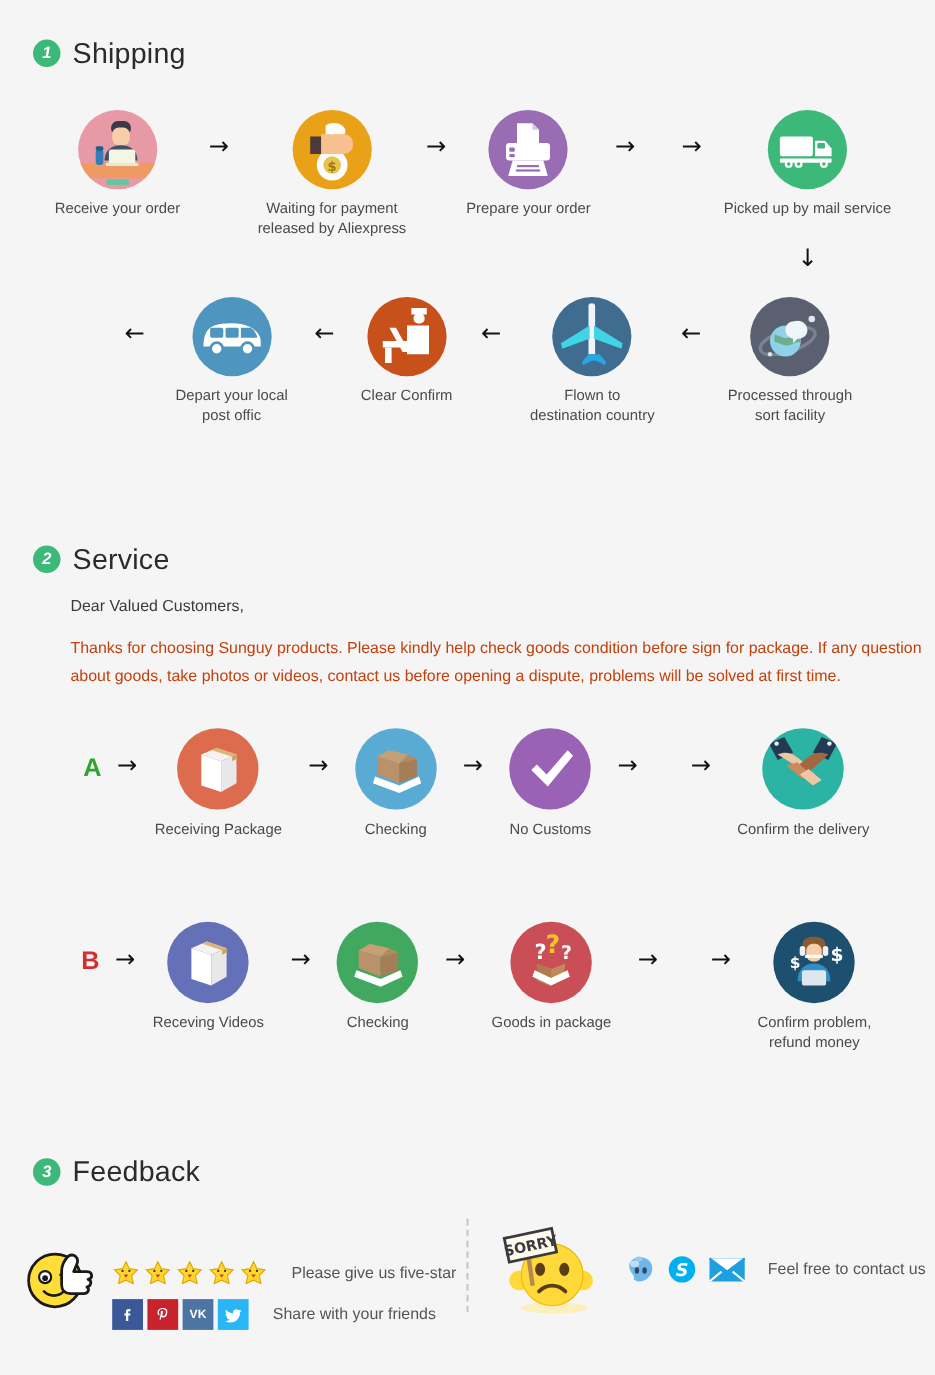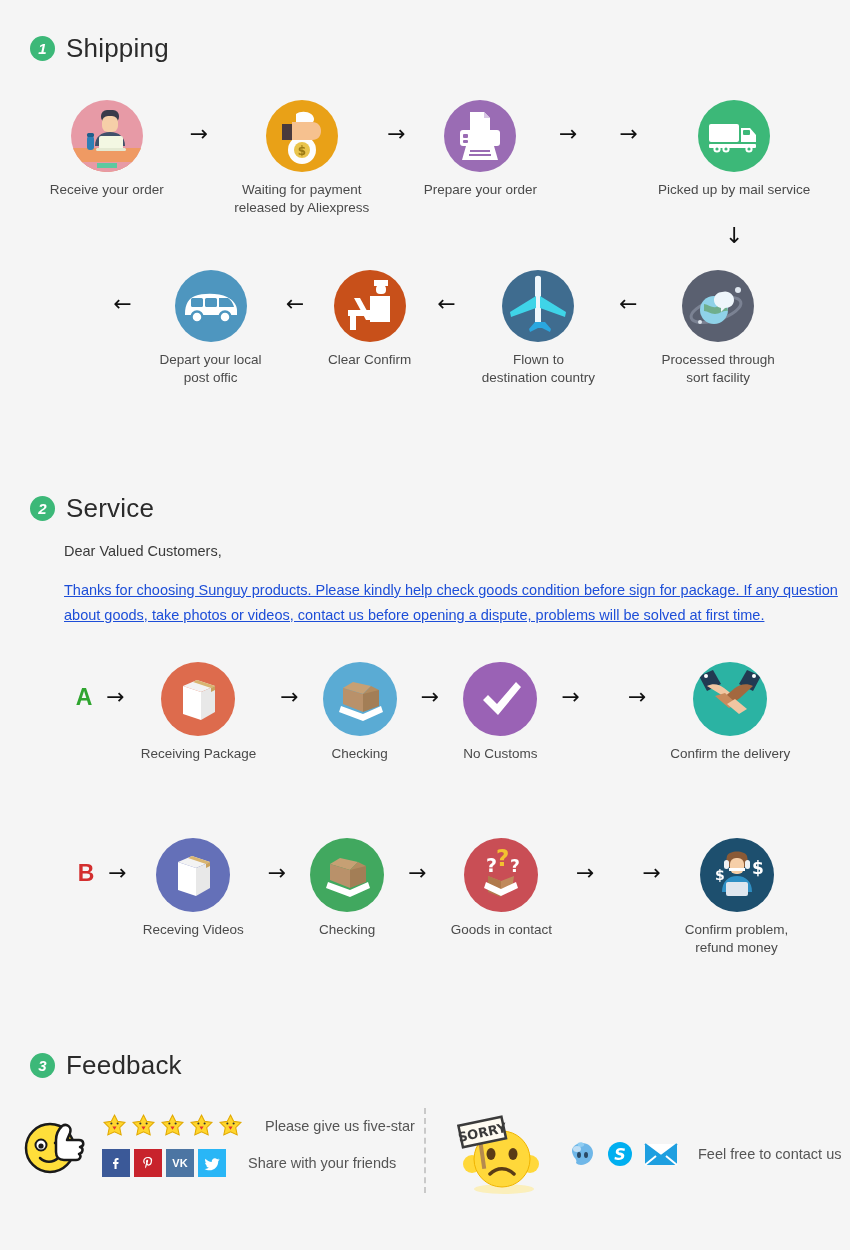"Thanks for choosing Sunguy products." #service-text { color: #1d4ed8 -> #c2410c; text-decoration: underline -> none }
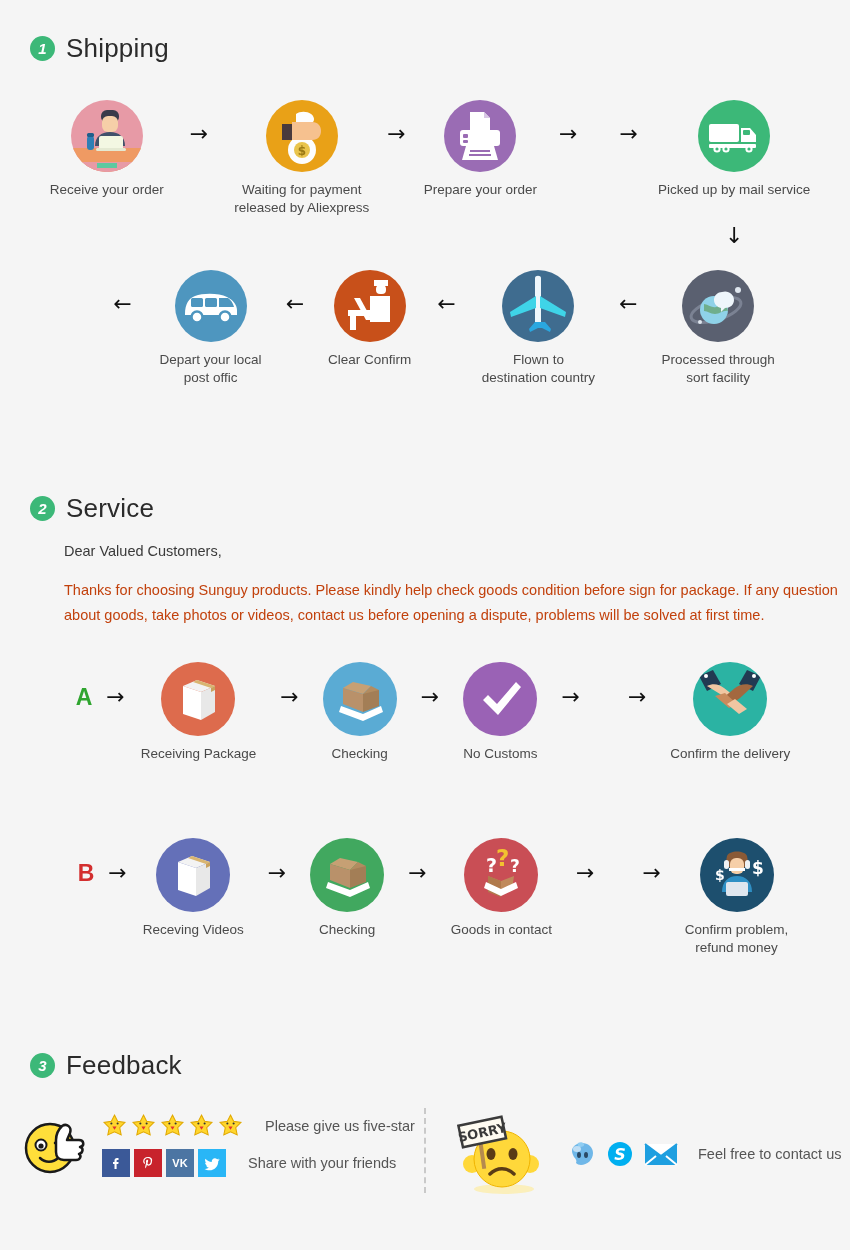"Goods in contact" div.step-label { text: contact -> package }
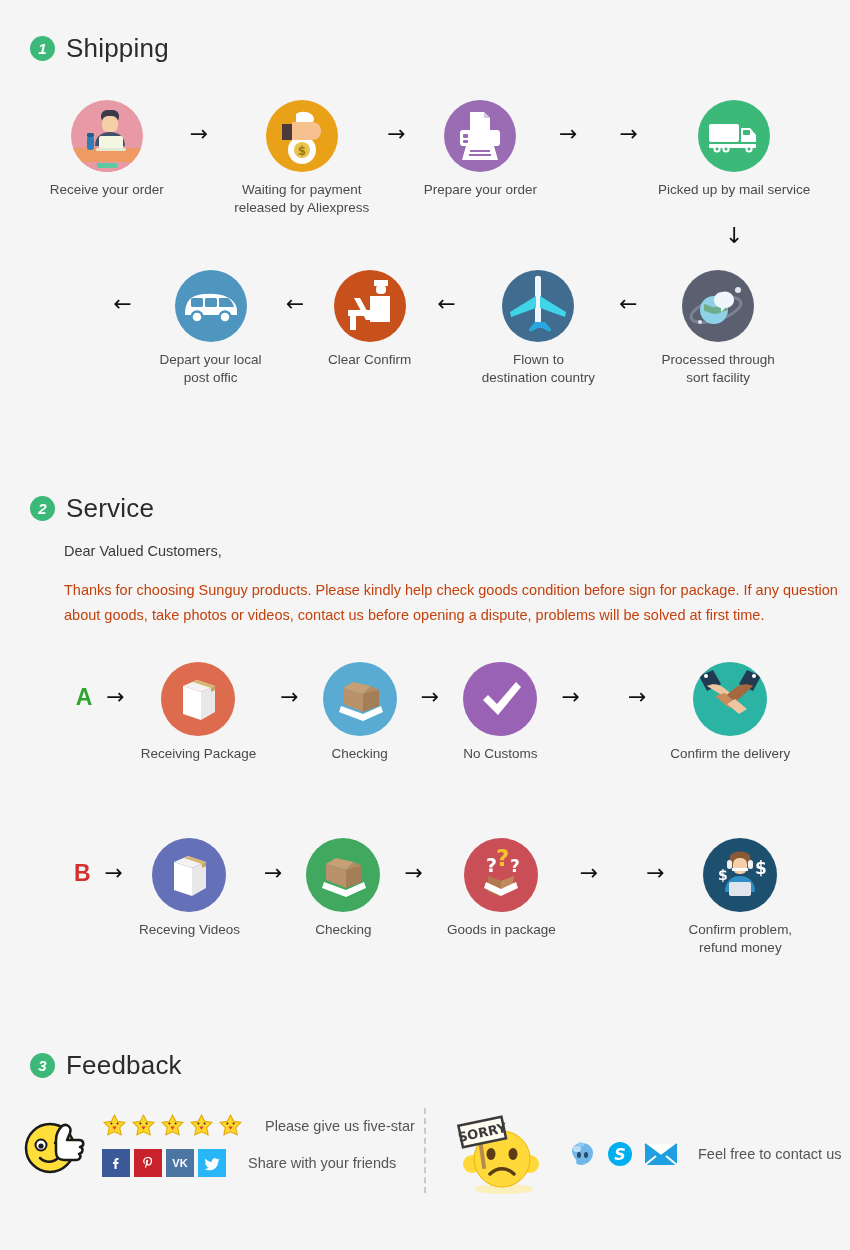"Please give us five-star" .fb-lines { margin-top: none -> 32px }
